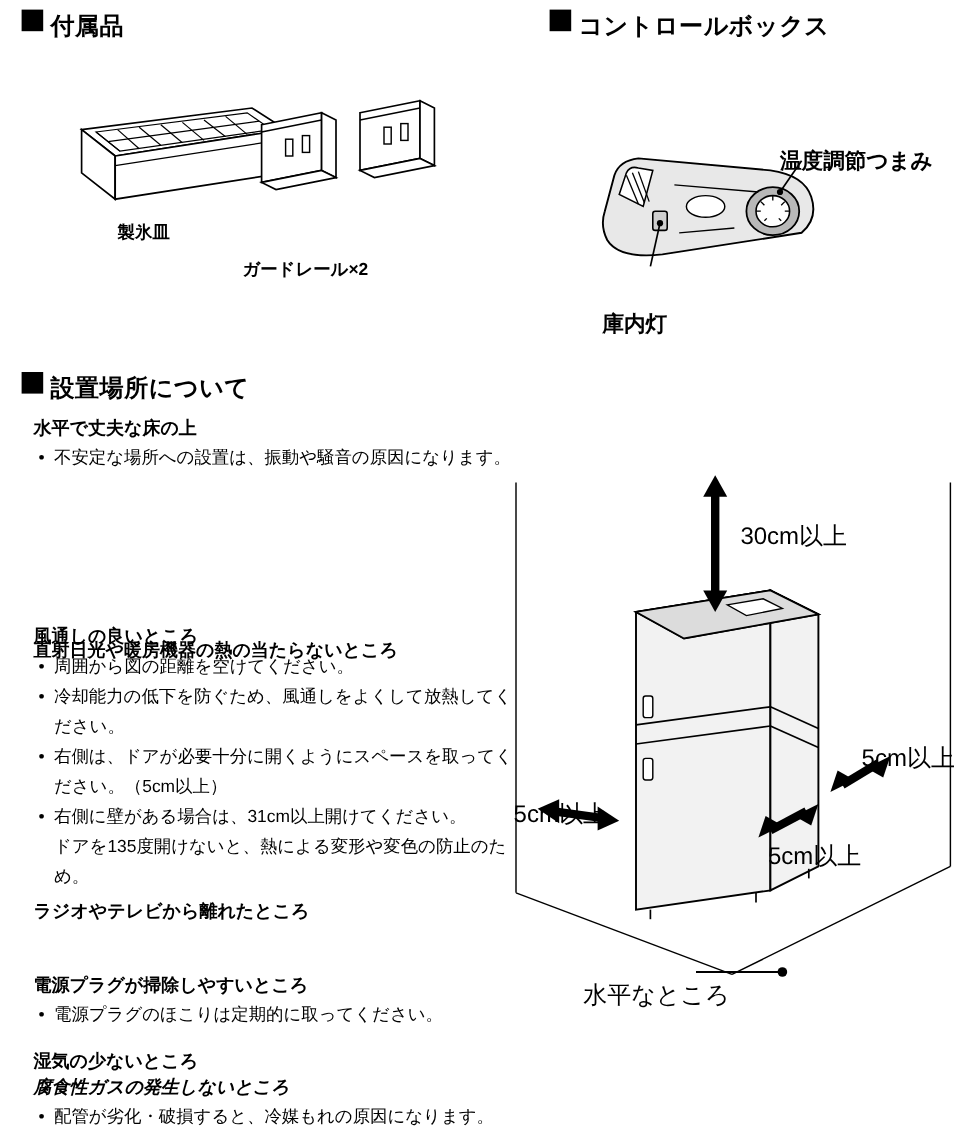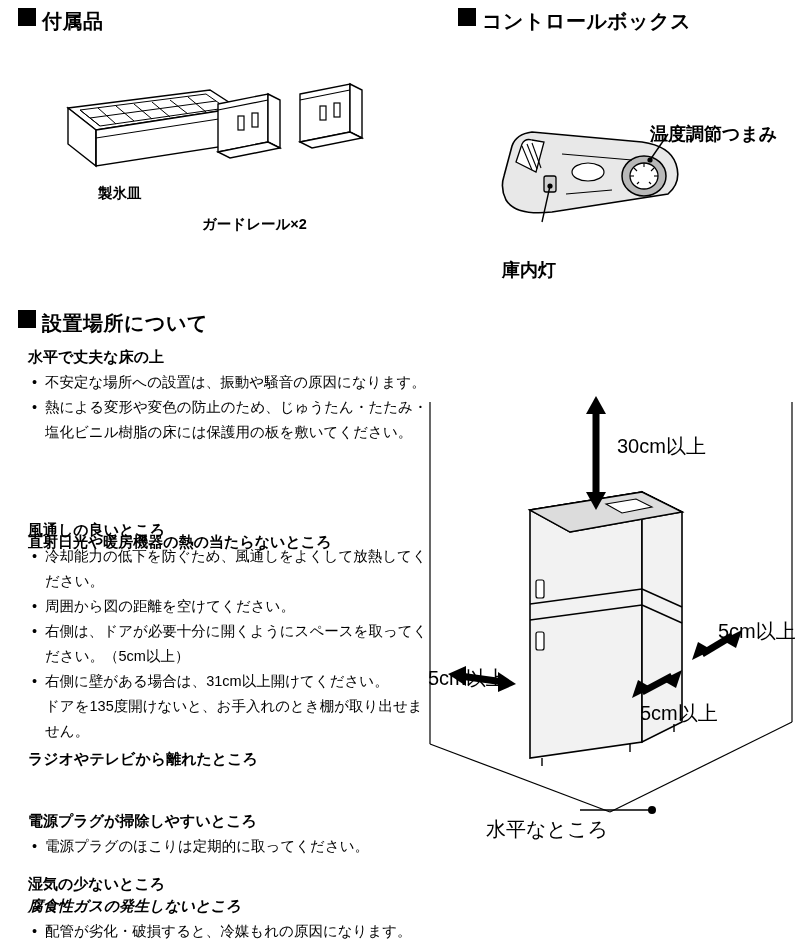"熱による変形や変色の防止のため、じゅうたん・たたみ・塩化ビニル樹脂の床には保護用" div.li { html: <div>熱による変形や変色の防止のため、じゅうたん・たたみ・塩化ビニル樹脂の床には保護用の板を敷いてください。</div> -> none }
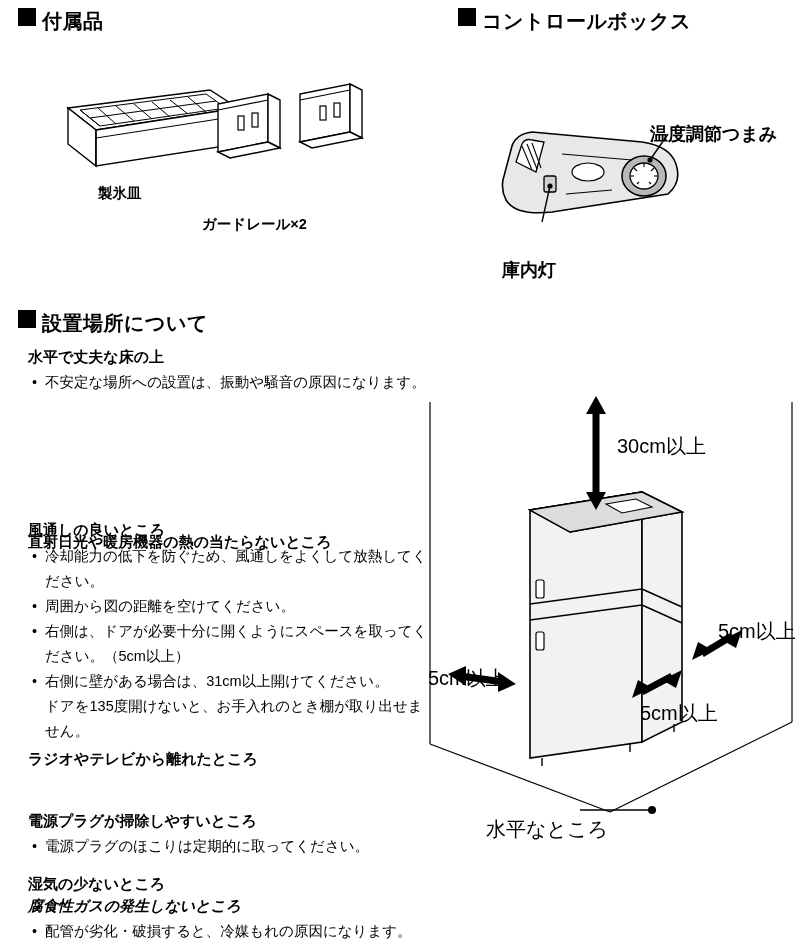"冷却能力の低下を防ぐため、風通しをよくして放熱してください。" div.li { order: before "周囲から図の距離を空けてください。" -> after "周囲から図の距離を空けてください。" }
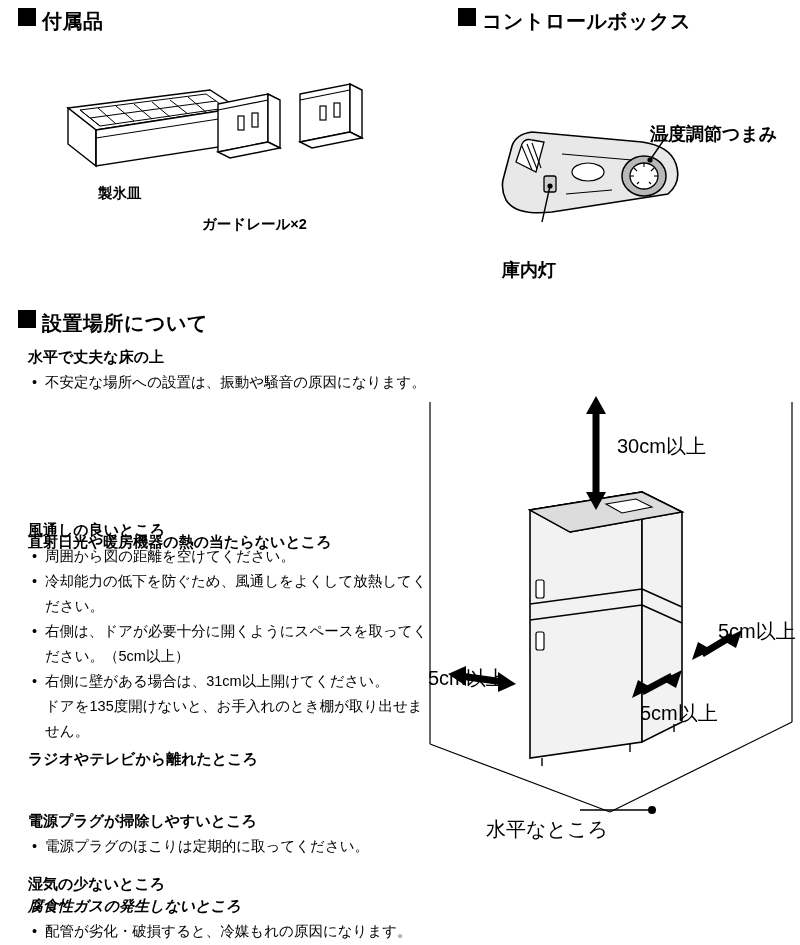"ドアを135度開けないと、お手入れのとき棚が取り出せません。" div.li { text: お手入れのとき棚が取り出せません -> 熱による変形や変色の防止のため }
